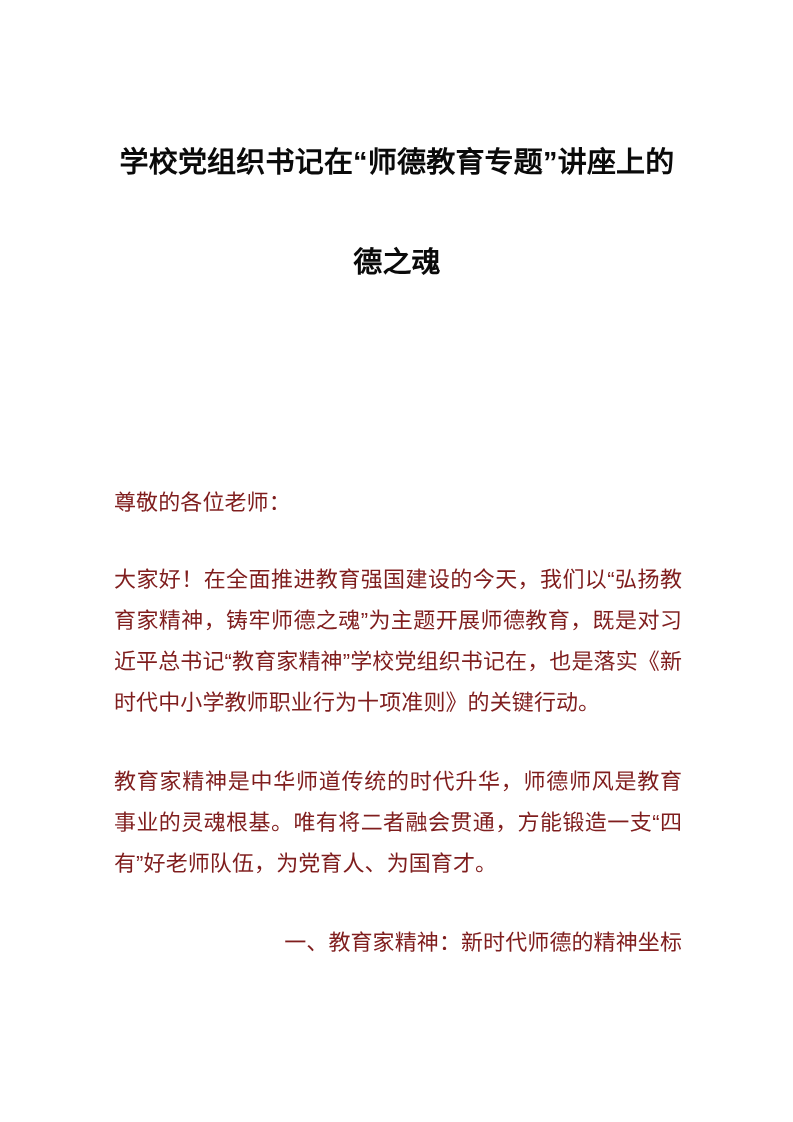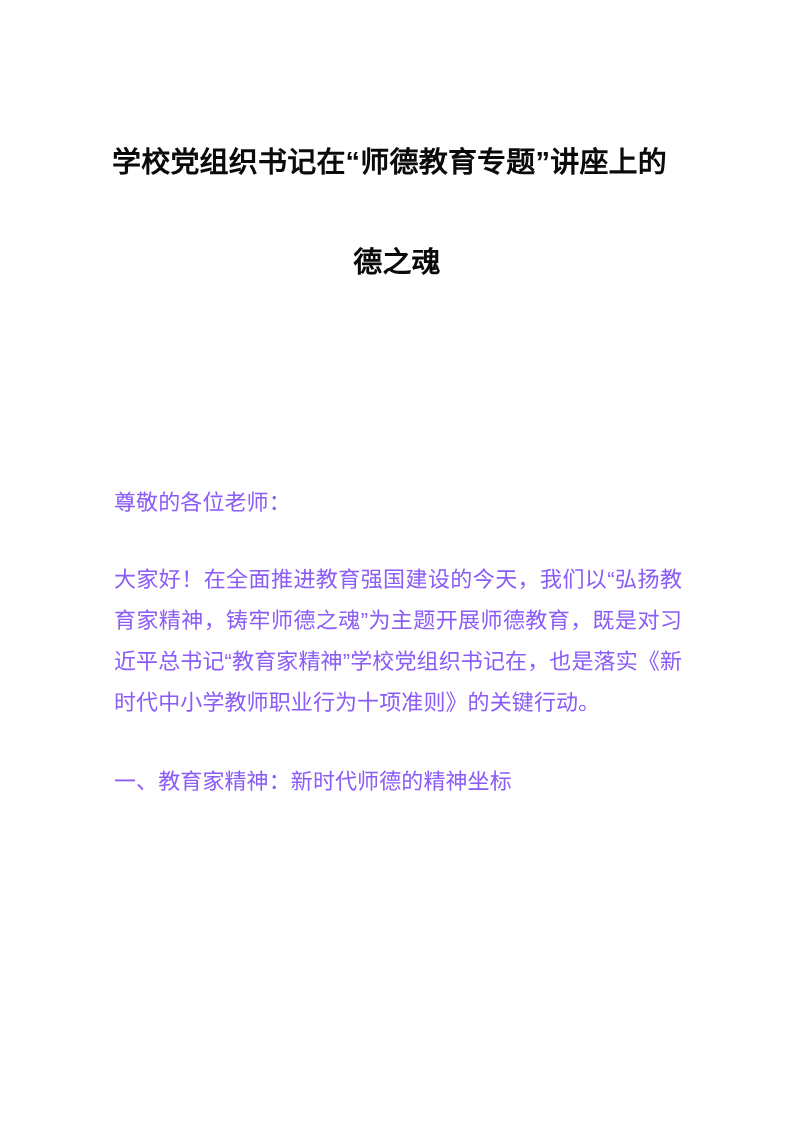"学校党组织书记在“师德教育专题”讲座上的" .doc-title .tline-1, .doc-title .tline-2 { text-align: left -> center }
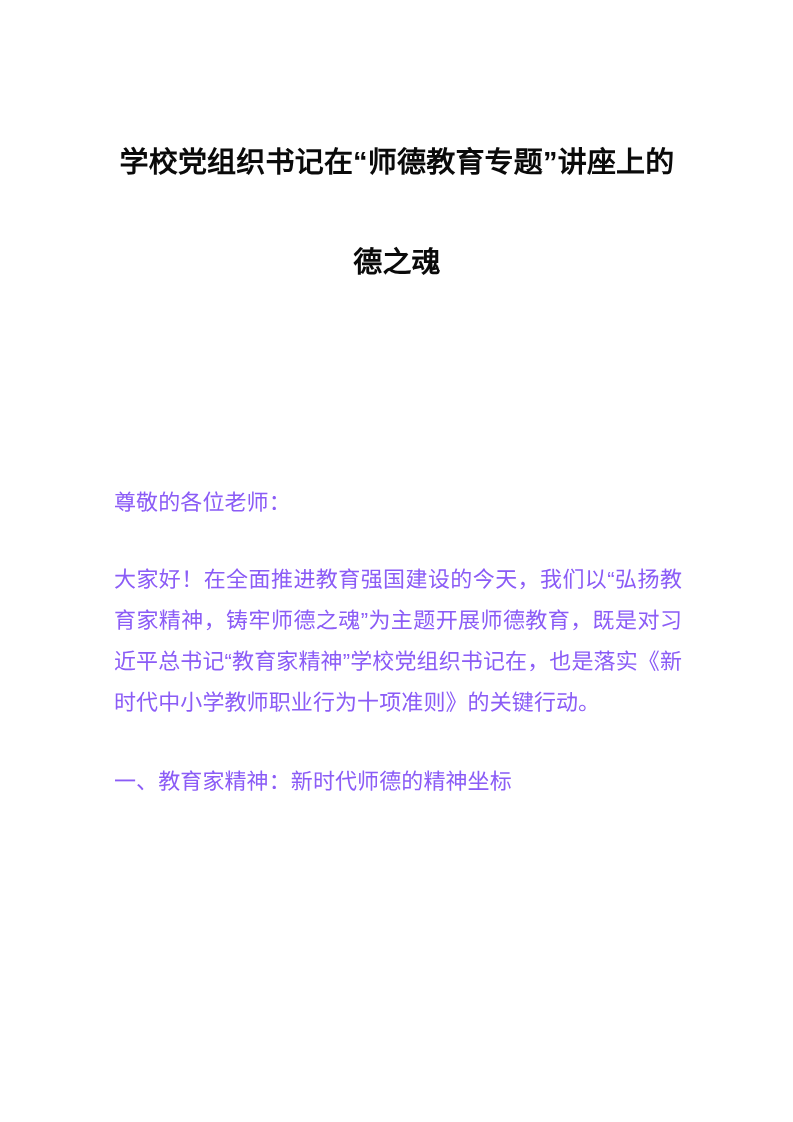"尊敬的各位老师：" .para { color: #8b5cf6 -> #7f1d1d }
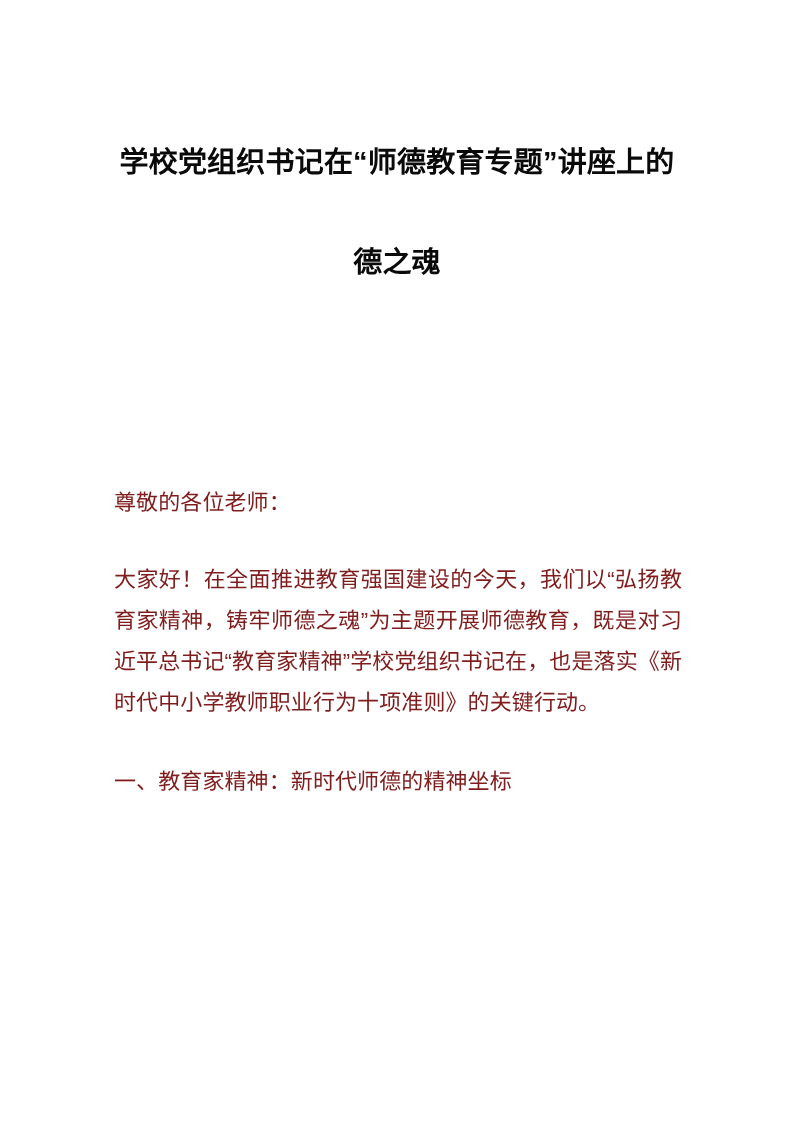"教育家精神是中华师道传统的时代升华，师德师风是教育事业的灵魂根基。唯有将二者融会" p.para { html: none -> <p>教育家精神是中华师道传统的时代升华，师德师风是教育事业的灵魂根基。唯有将二者融会贯通，方能锻造一支“四有”好老师队伍，为党育人、为国育才。</p> }
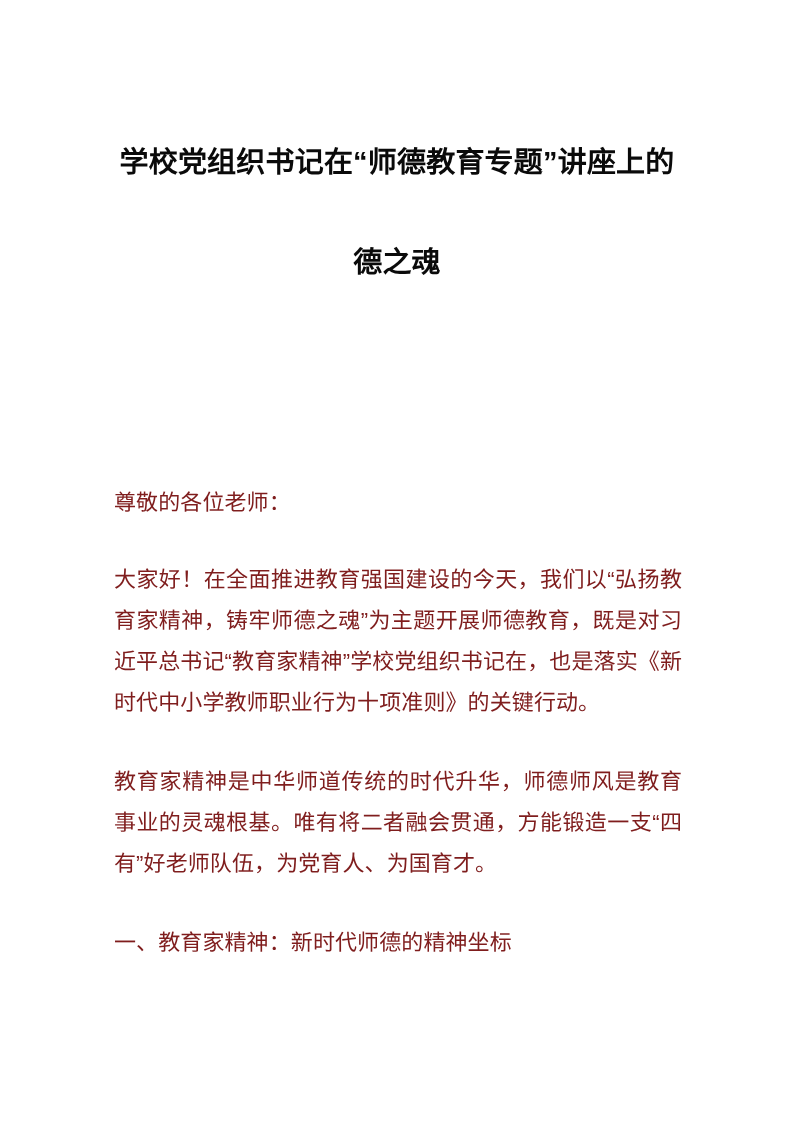"一、教育家精神：新时代师德的精神坐标" .para.section-heading { text-align: left -> right }
